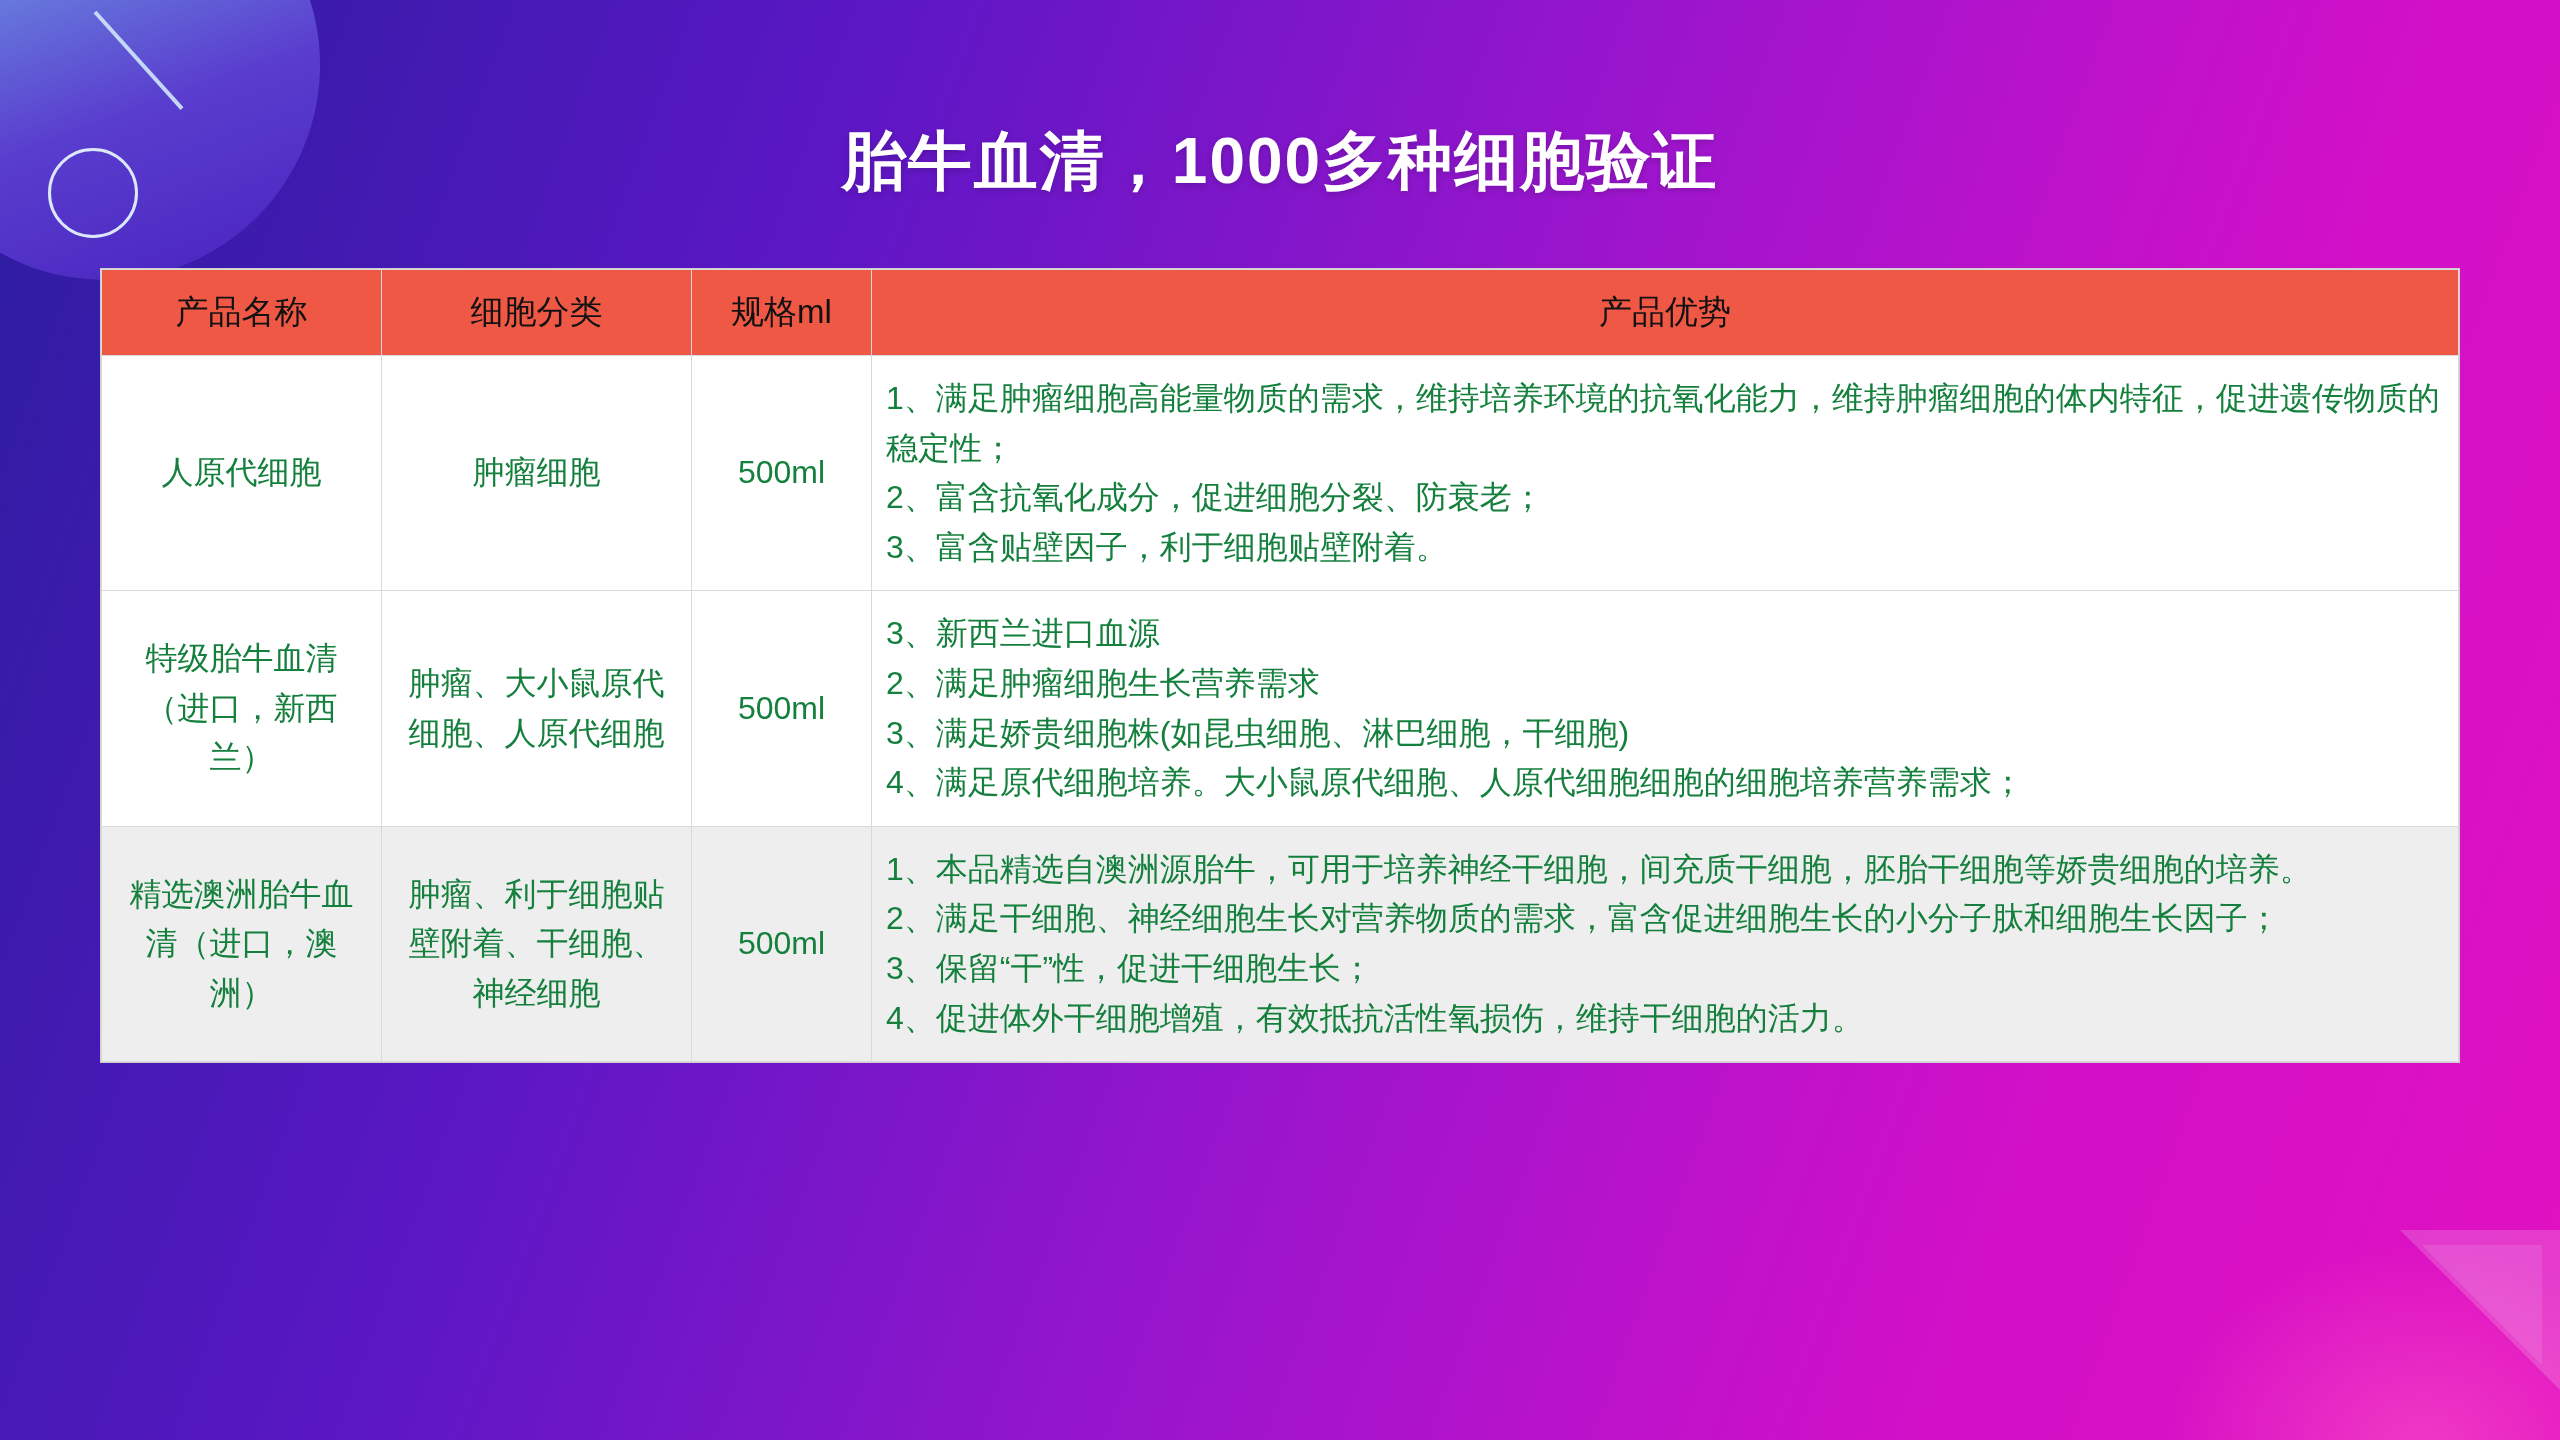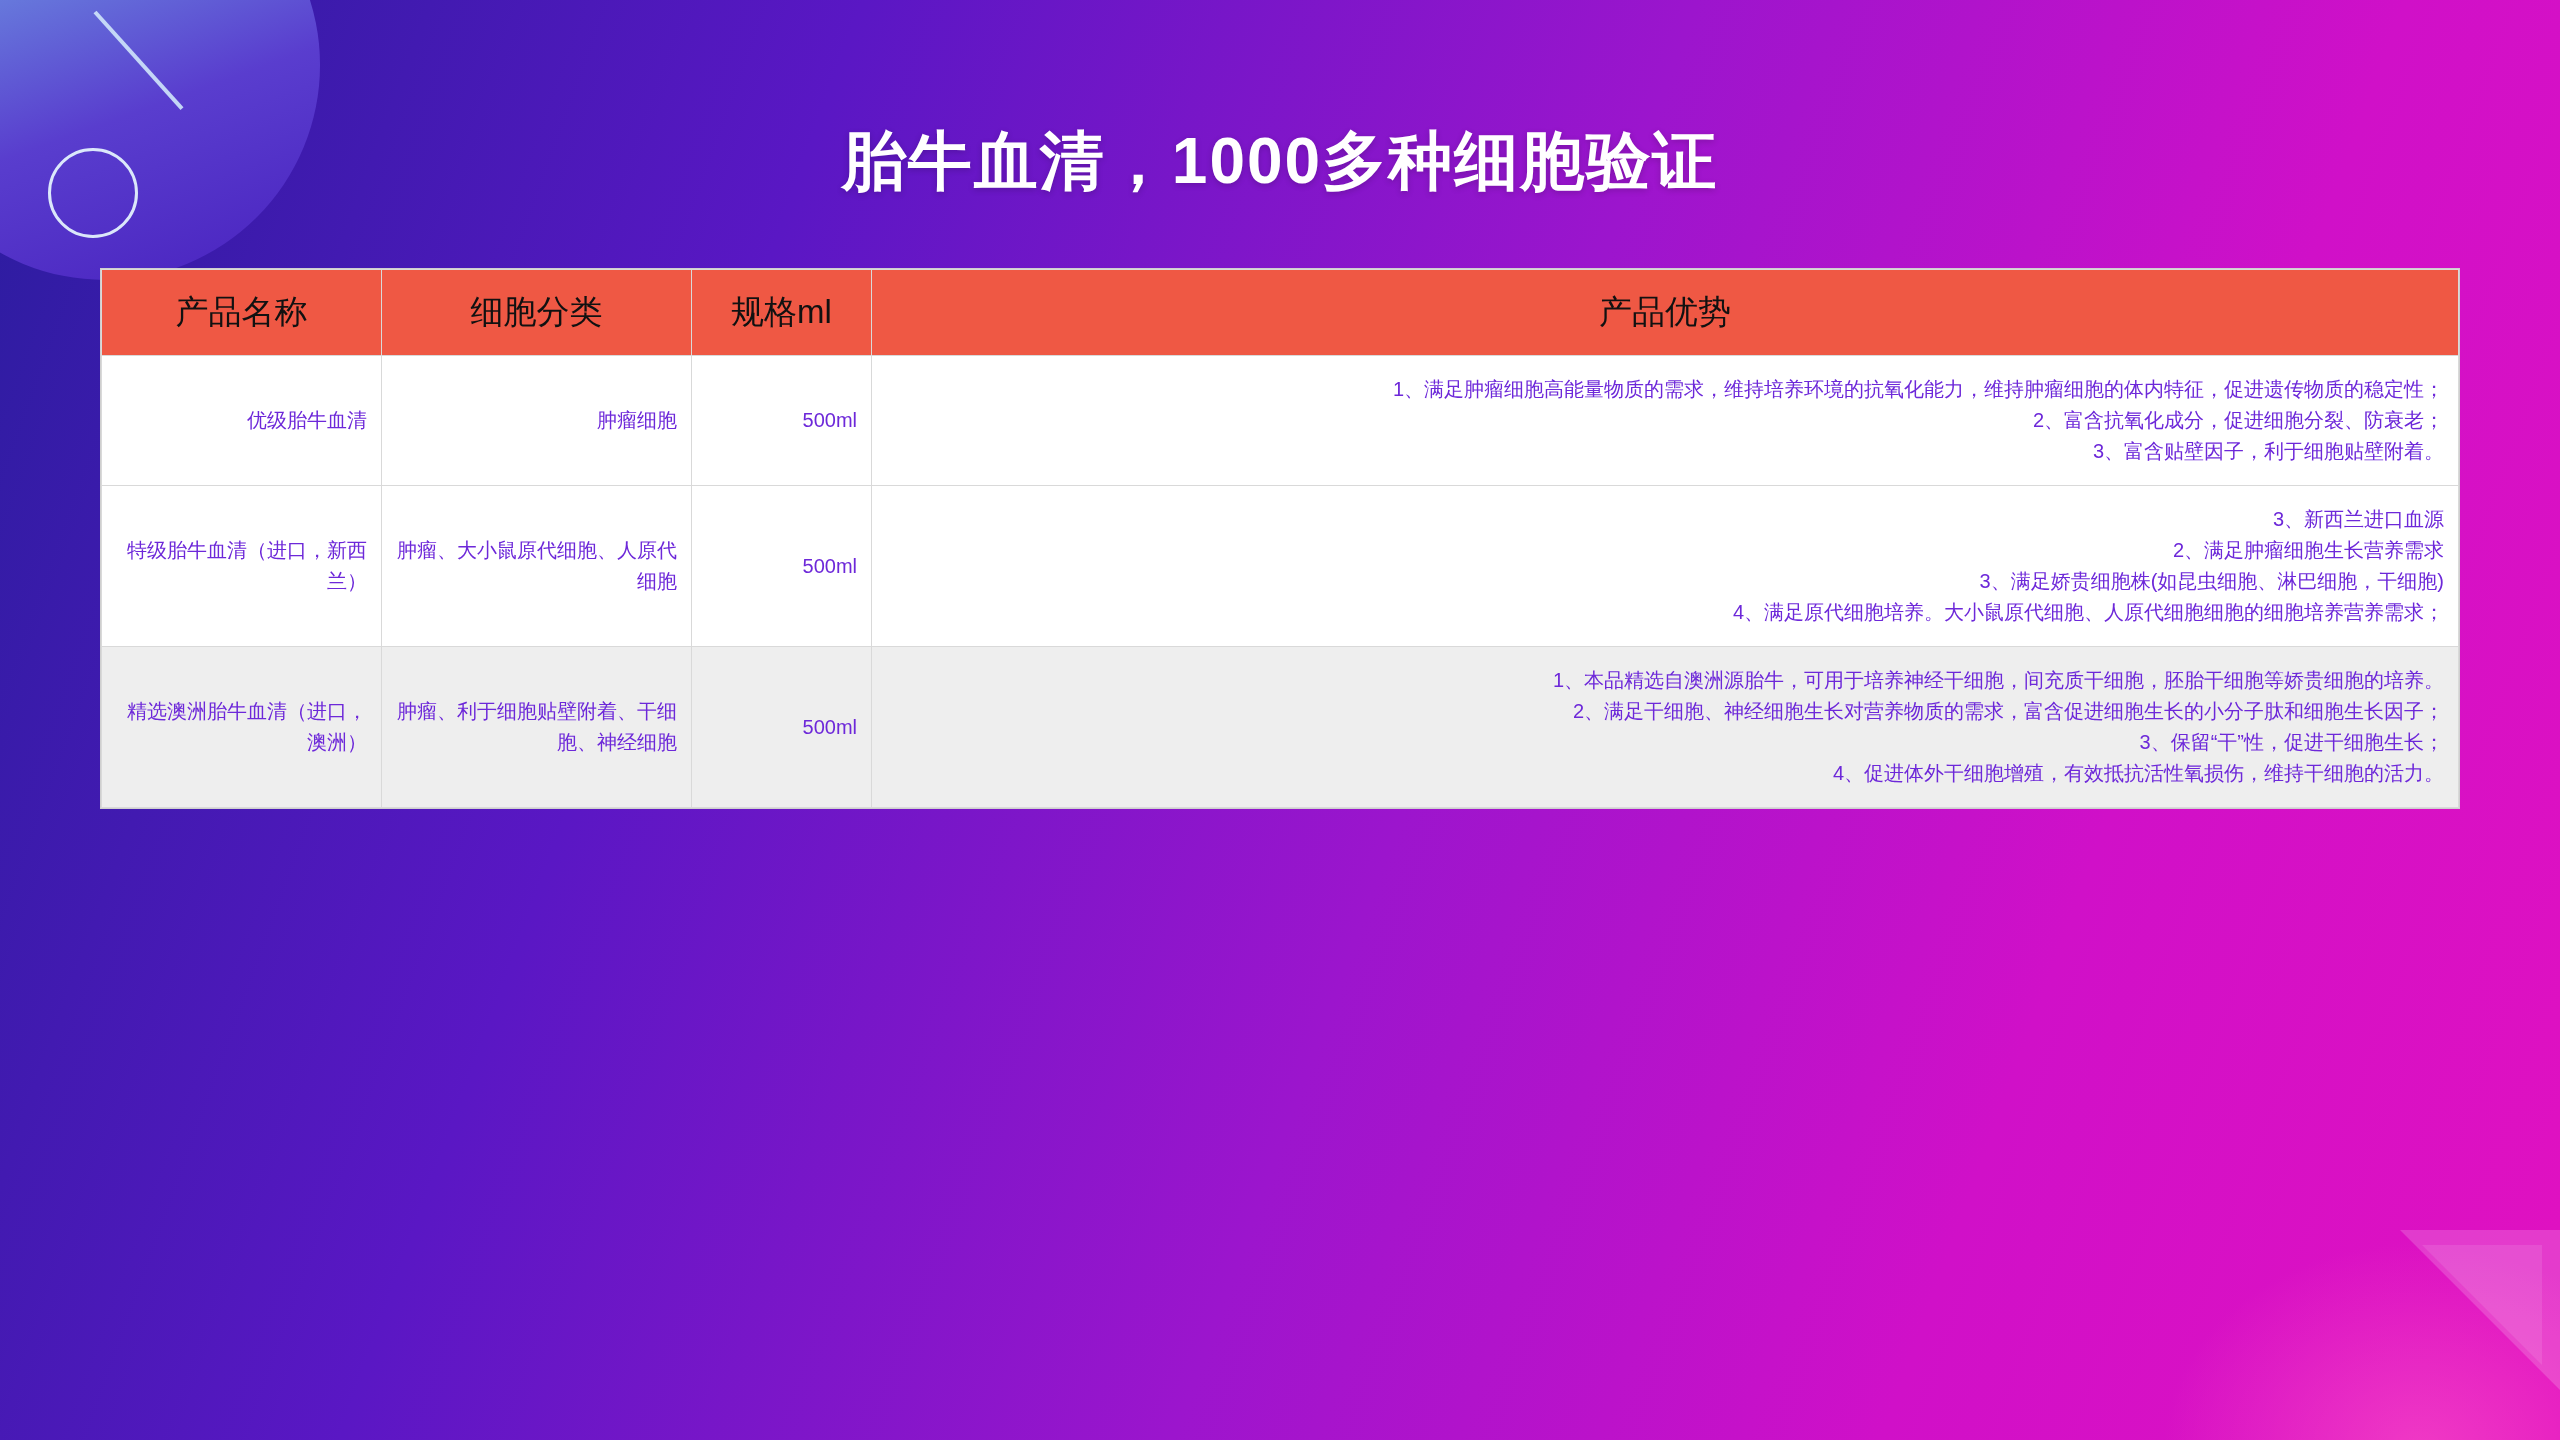"1、满足肿瘤细胞高能量物质的需求，维持培养环境的抗氧化能力，维持肿瘤细胞的体内特" table.spec td { color: #6d28d9 -> #15803d; font-size: 20px -> 32px; text-align: right -> none }
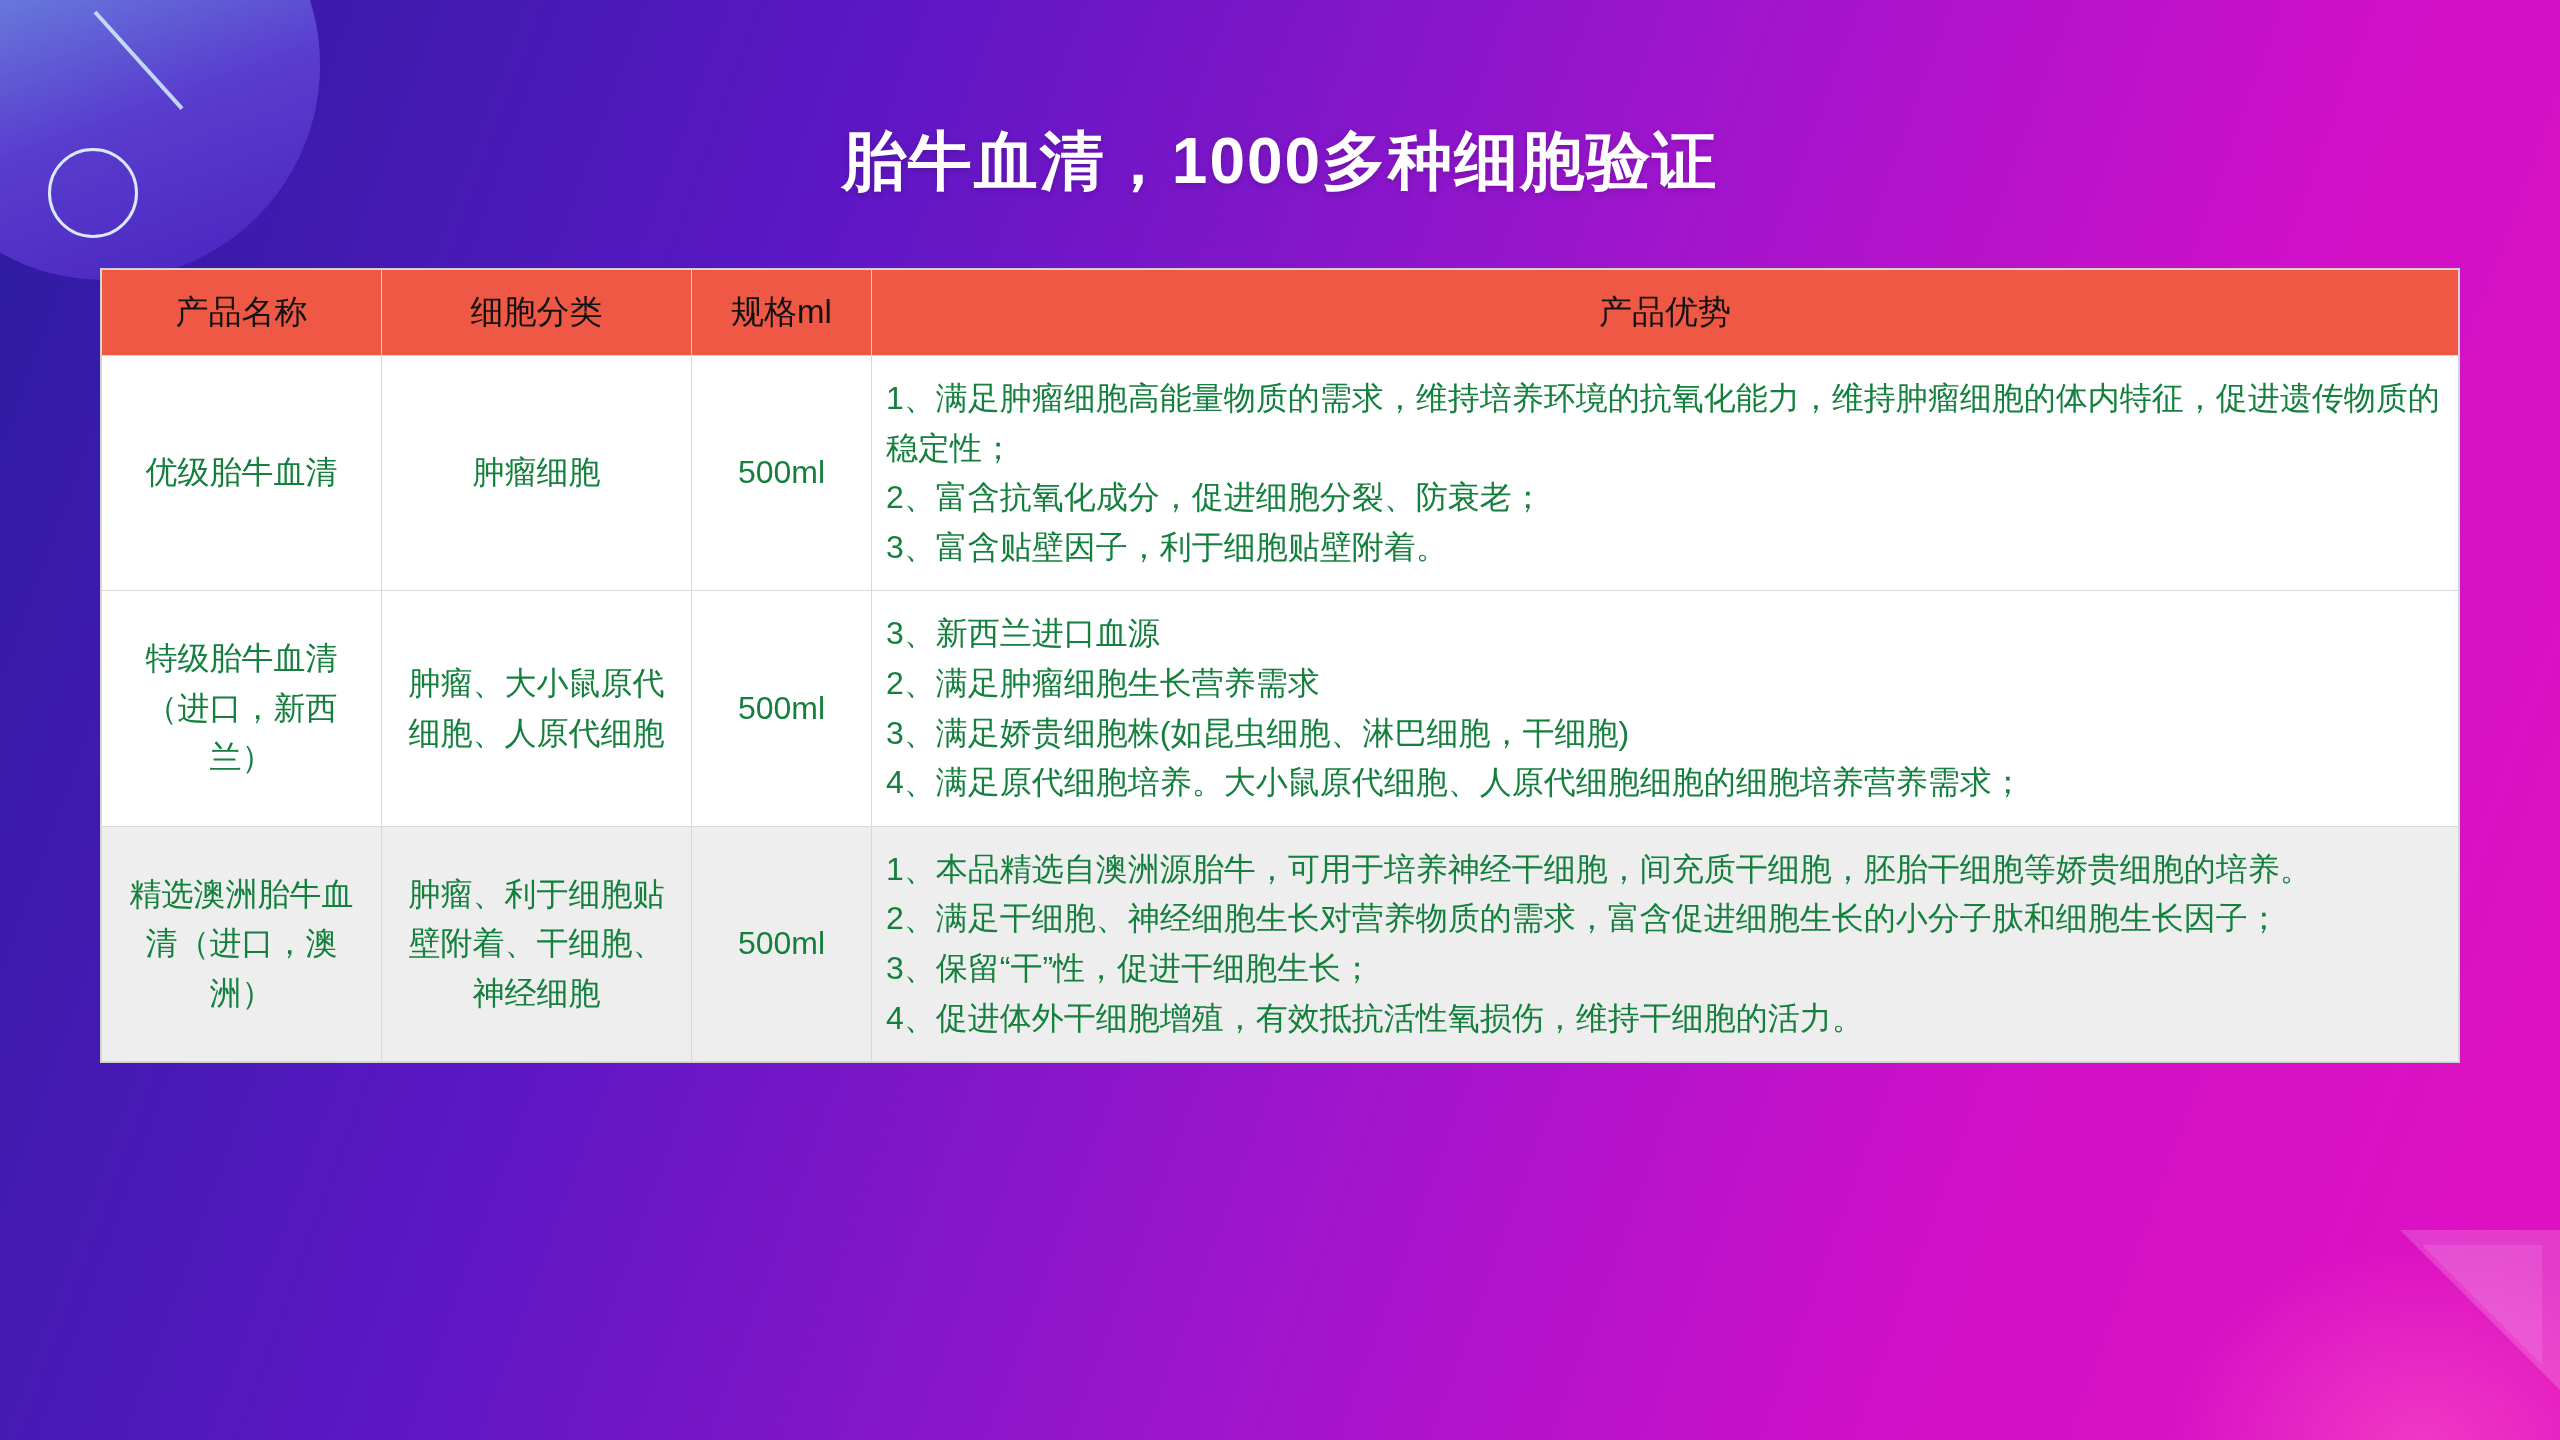"优级胎牛血清" td.c-name { text: 优级胎牛血清 -> 人原代细胞 }
